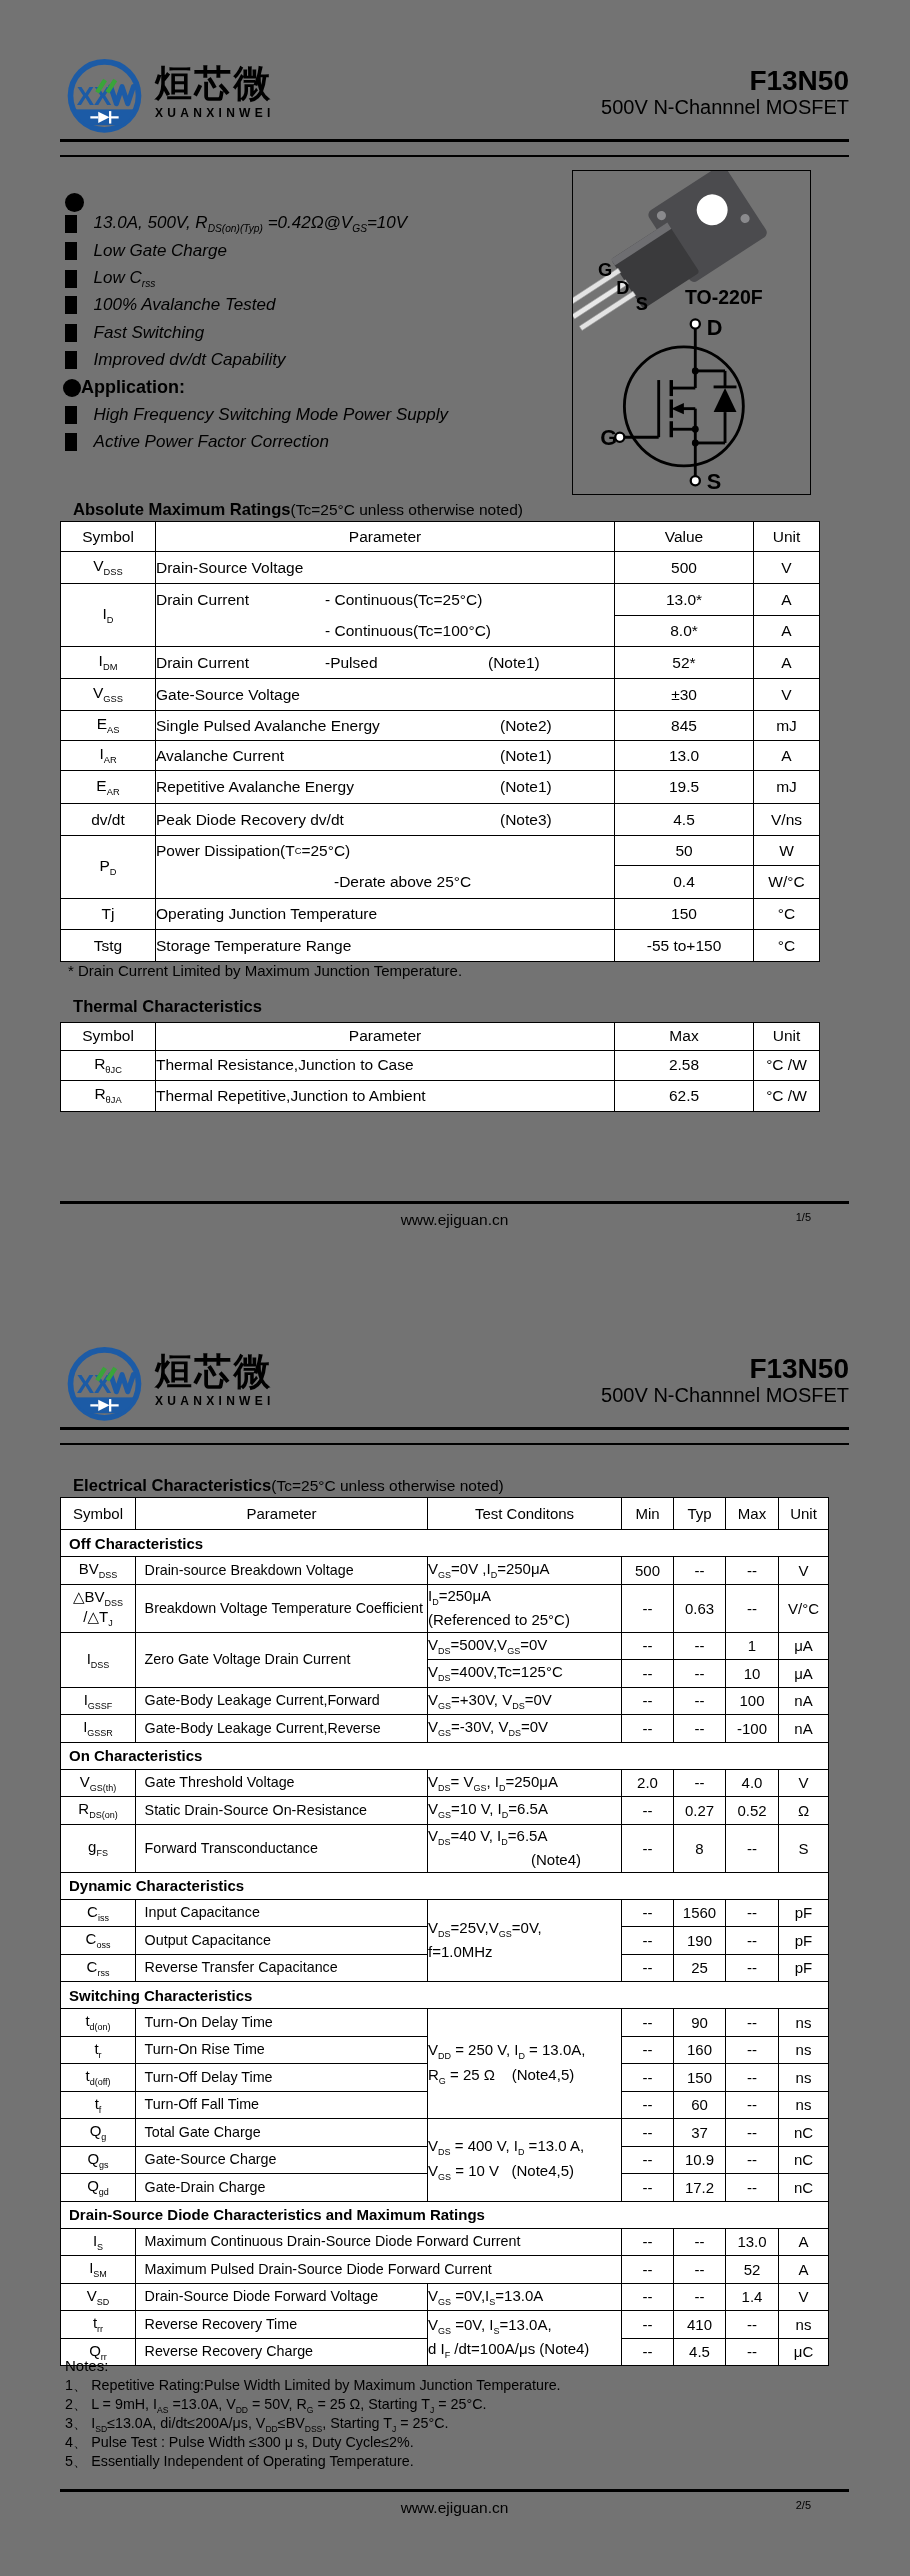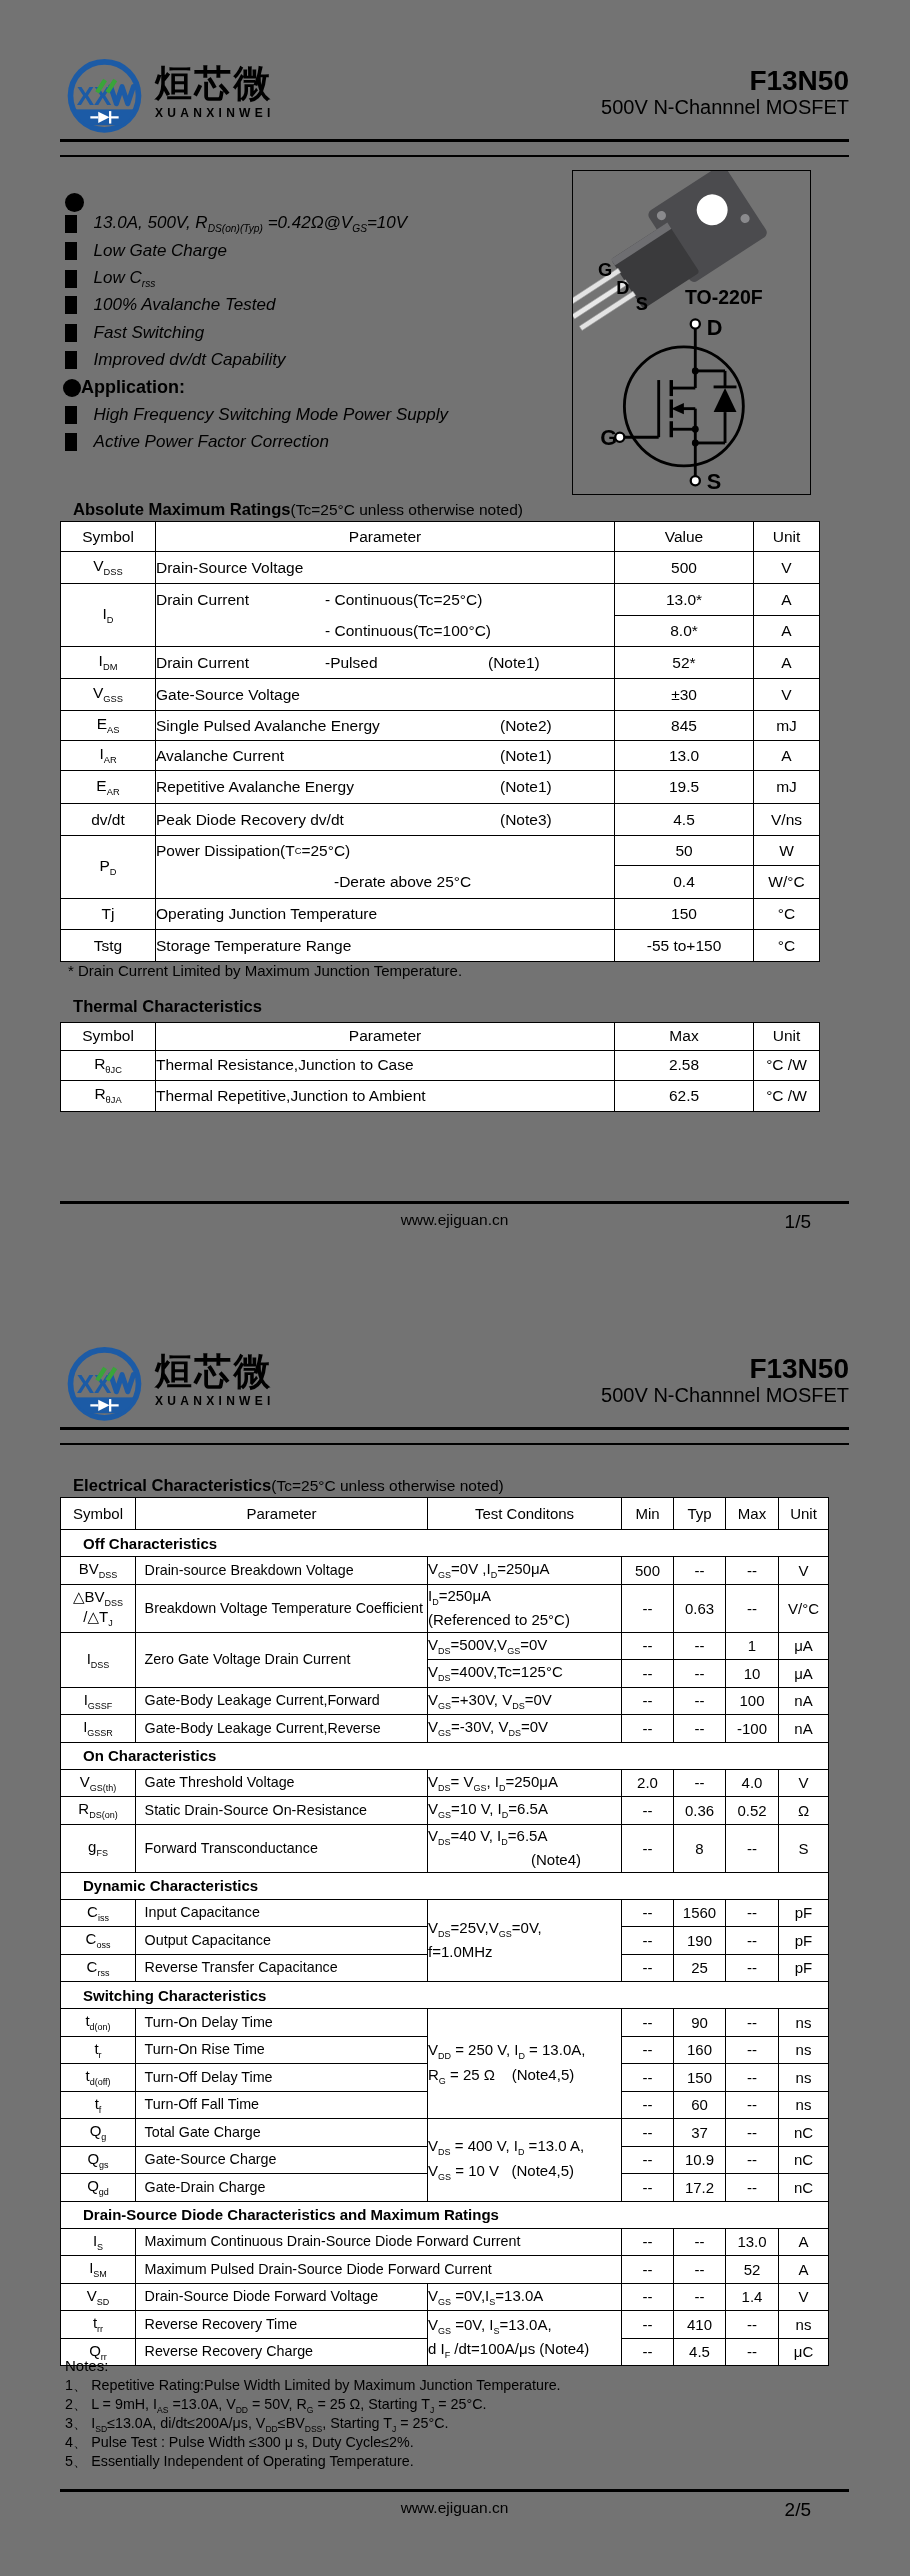"1/5" .foot-page { font-size: 19px -> 11px }
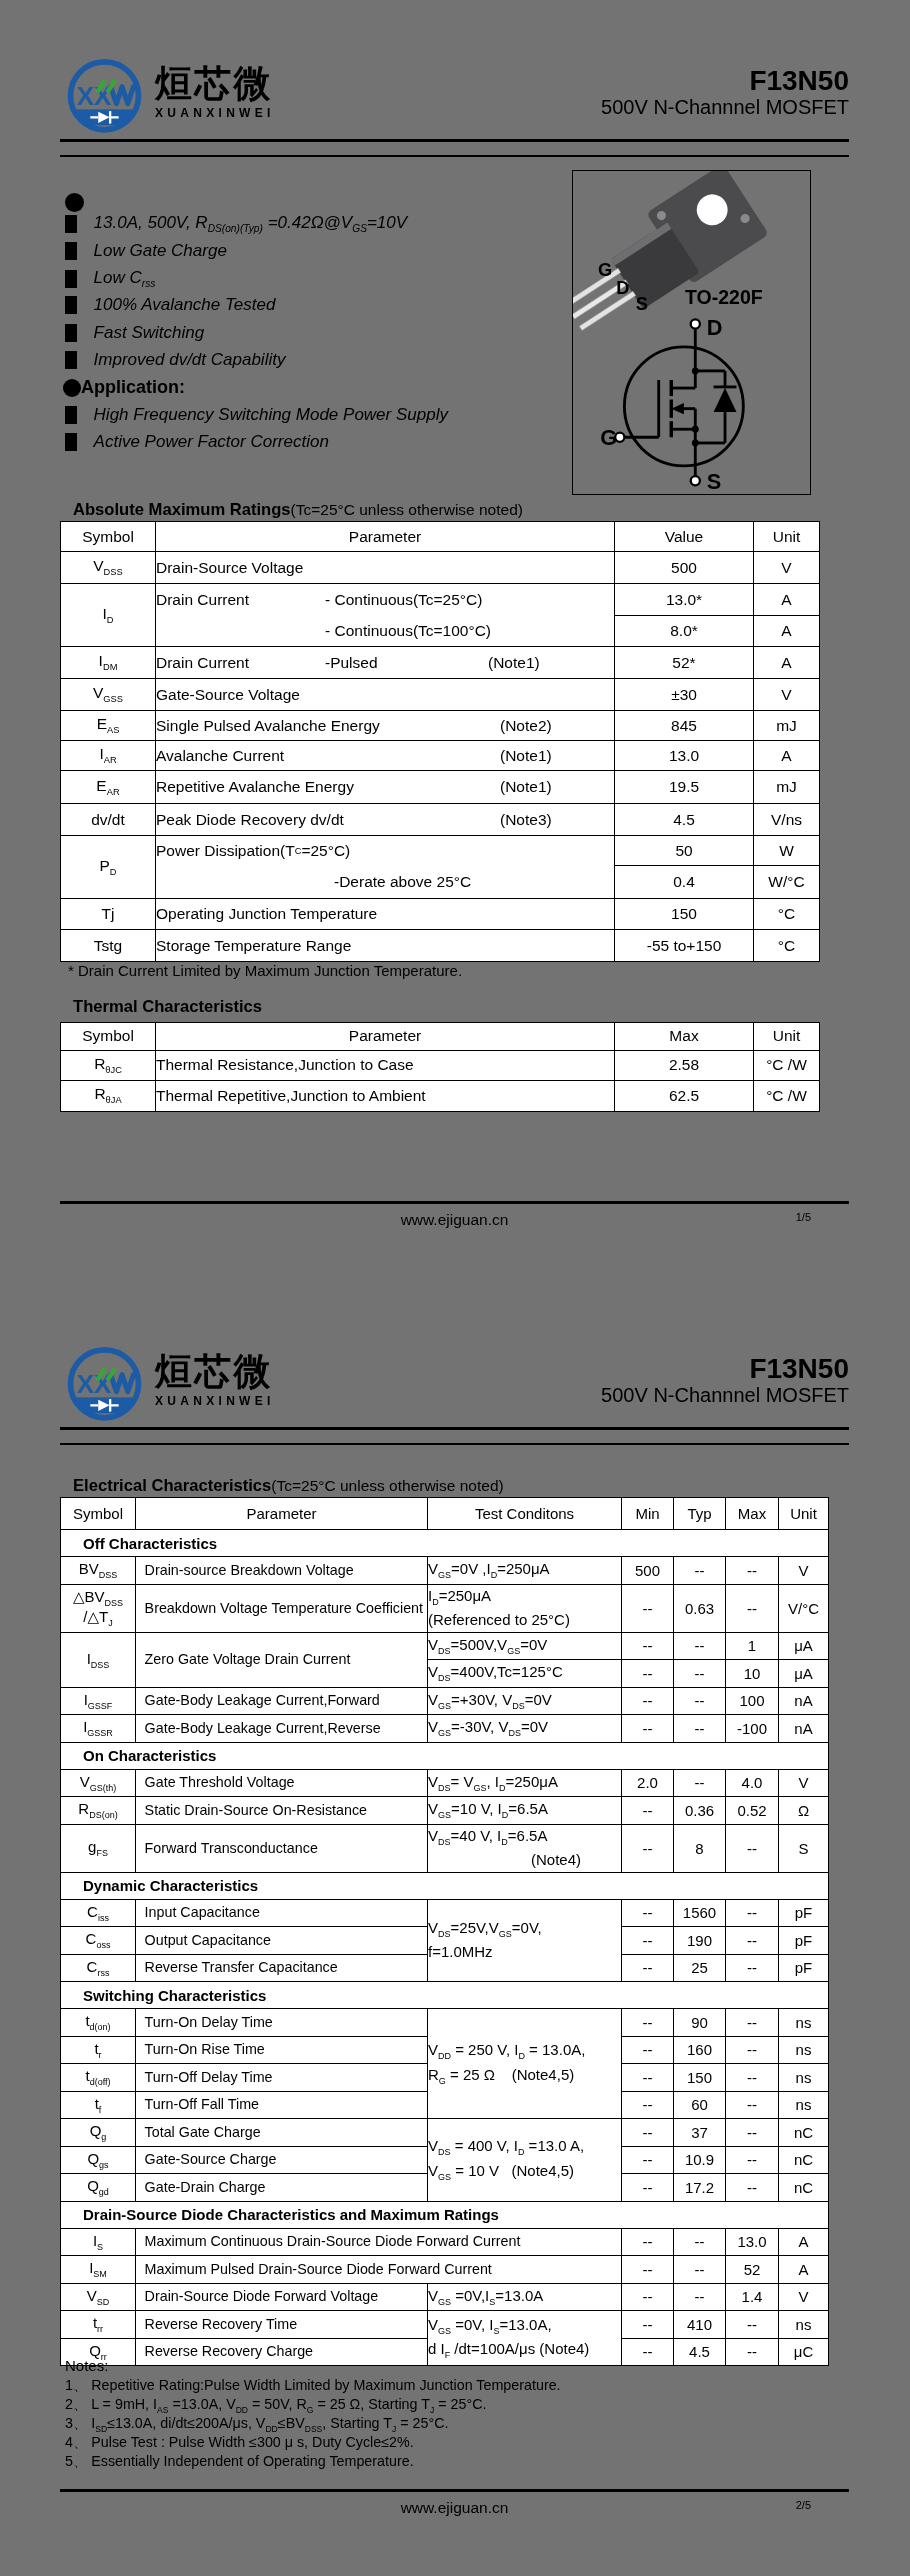"Off Characteristics" tr.sec td { padding-left: 22px -> 8px }
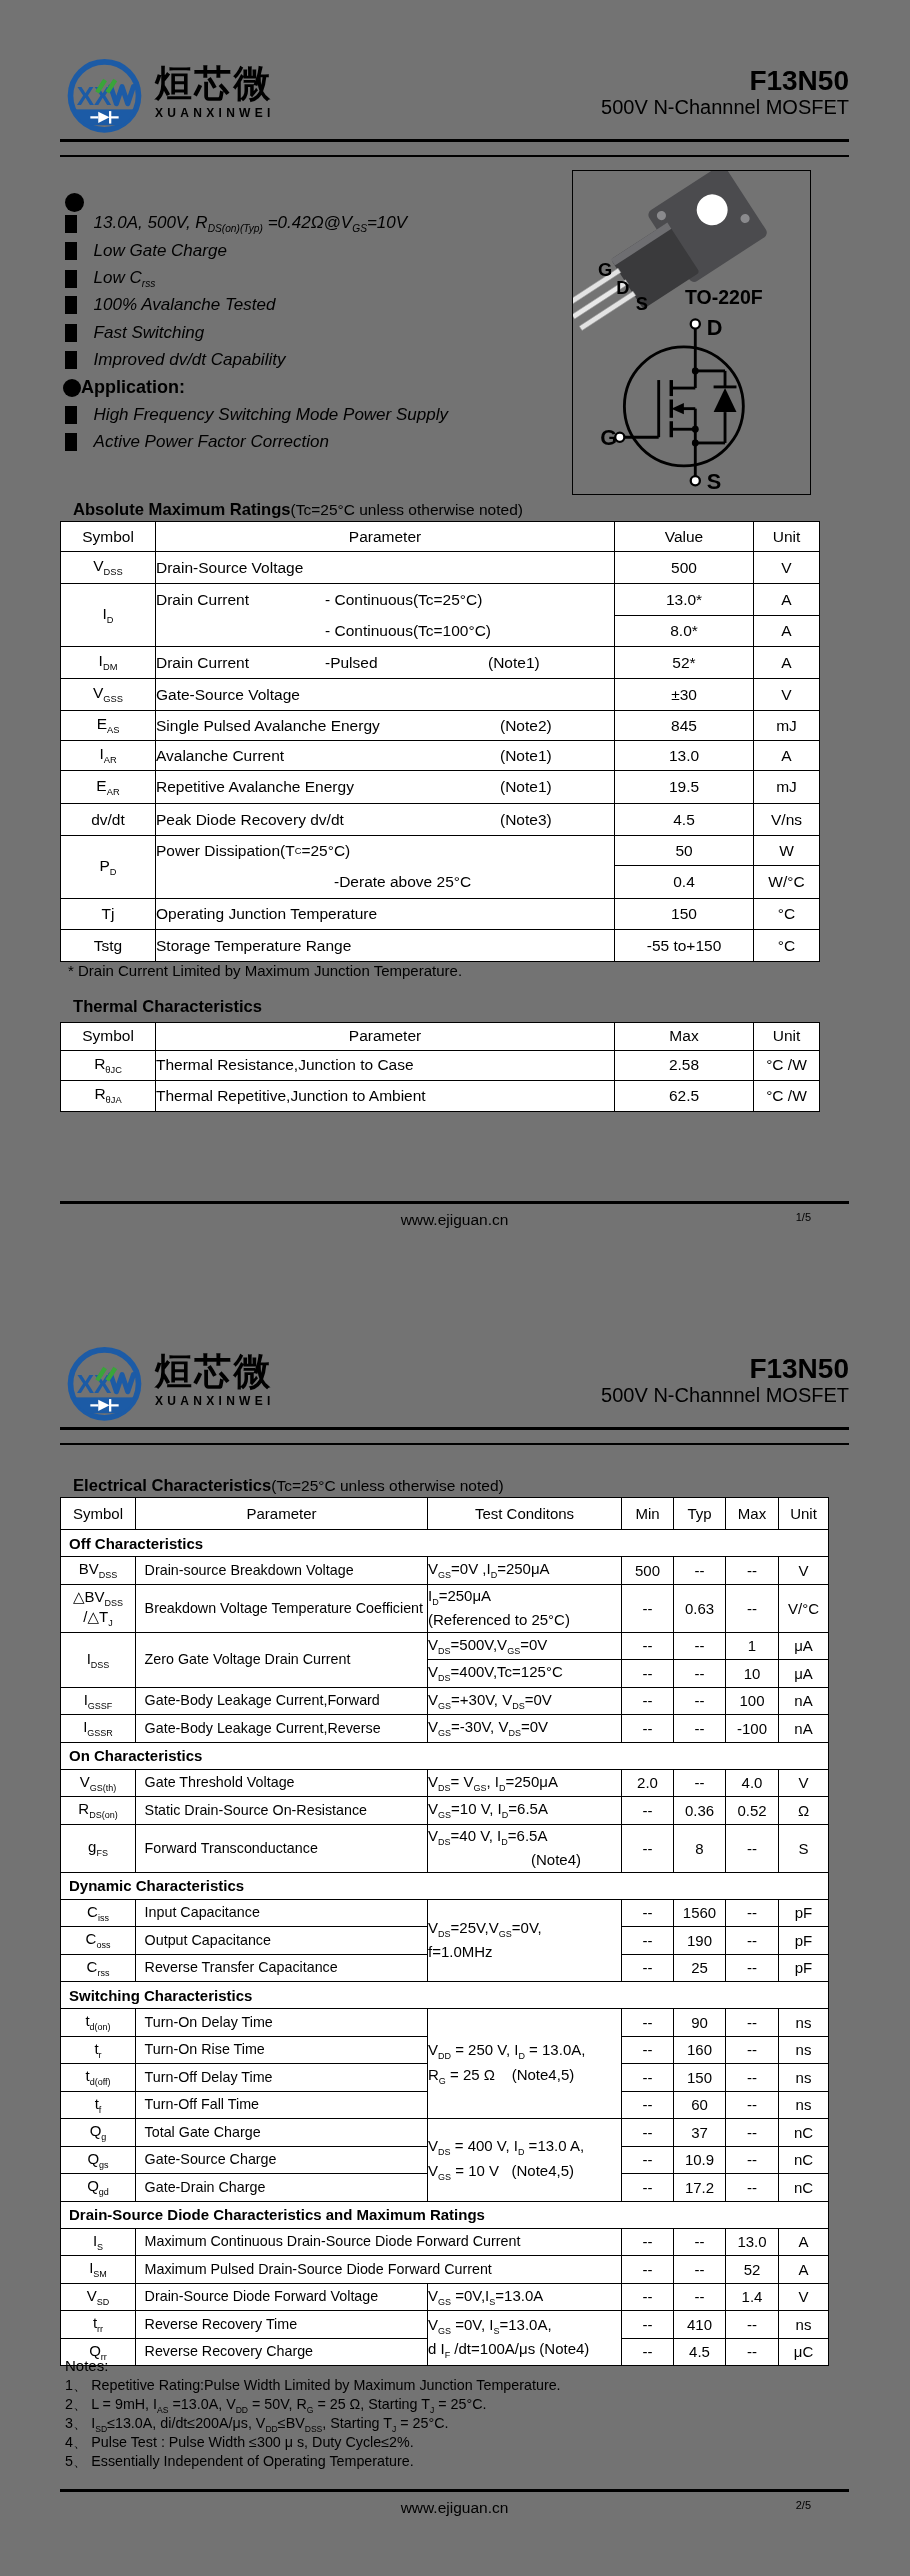"0.36" td.c { text: 0.36 -> 0.27 }
